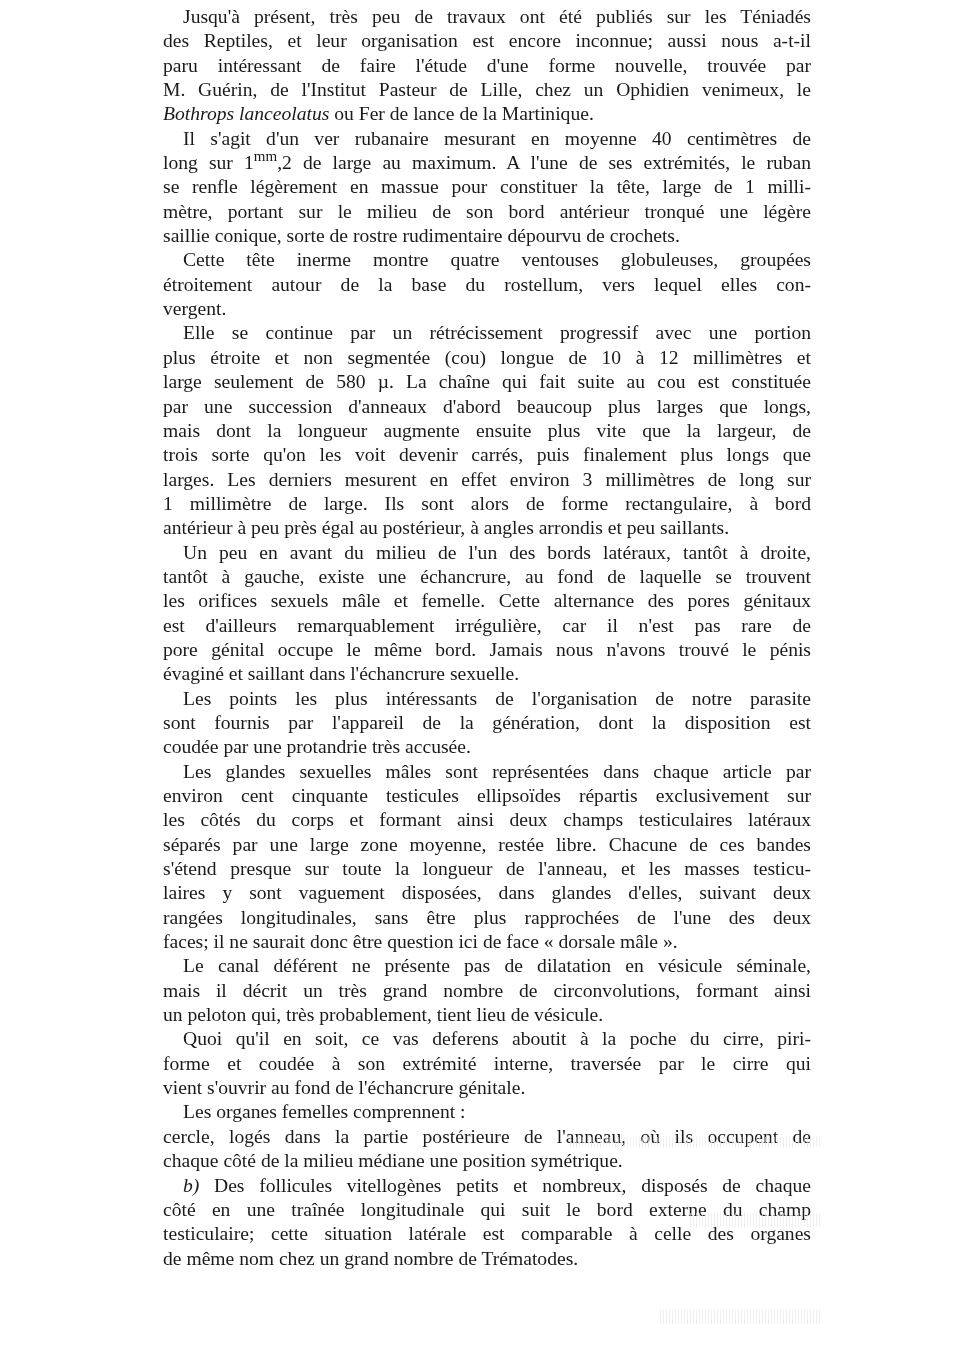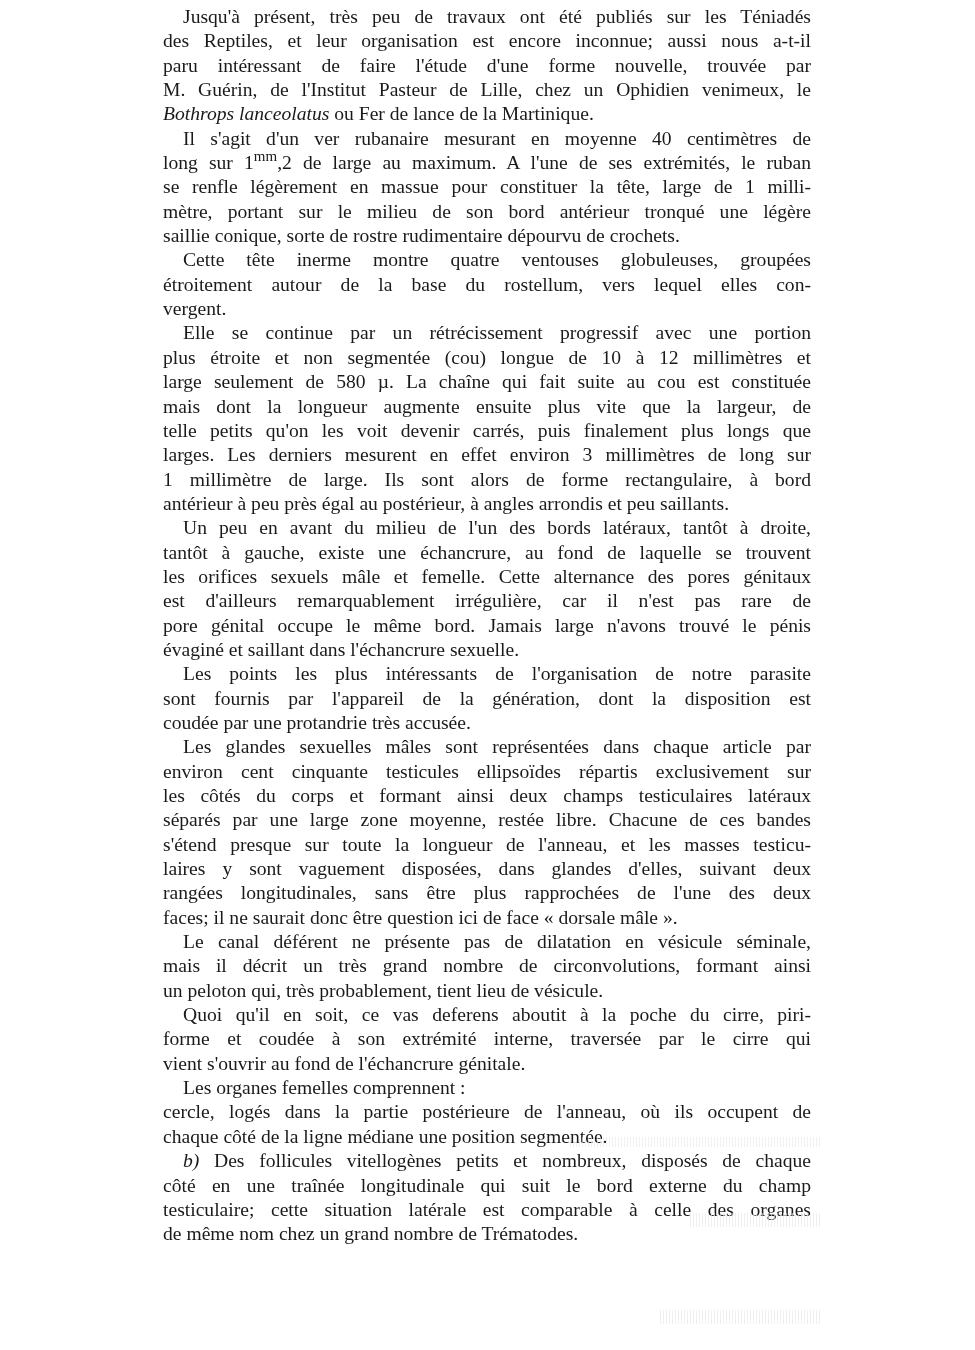"par une succession d'anneaux d'abord" span.line { html: none -> <span>par une succession d'anneaux d'abord beaucoup plus larges que longs,</span> }
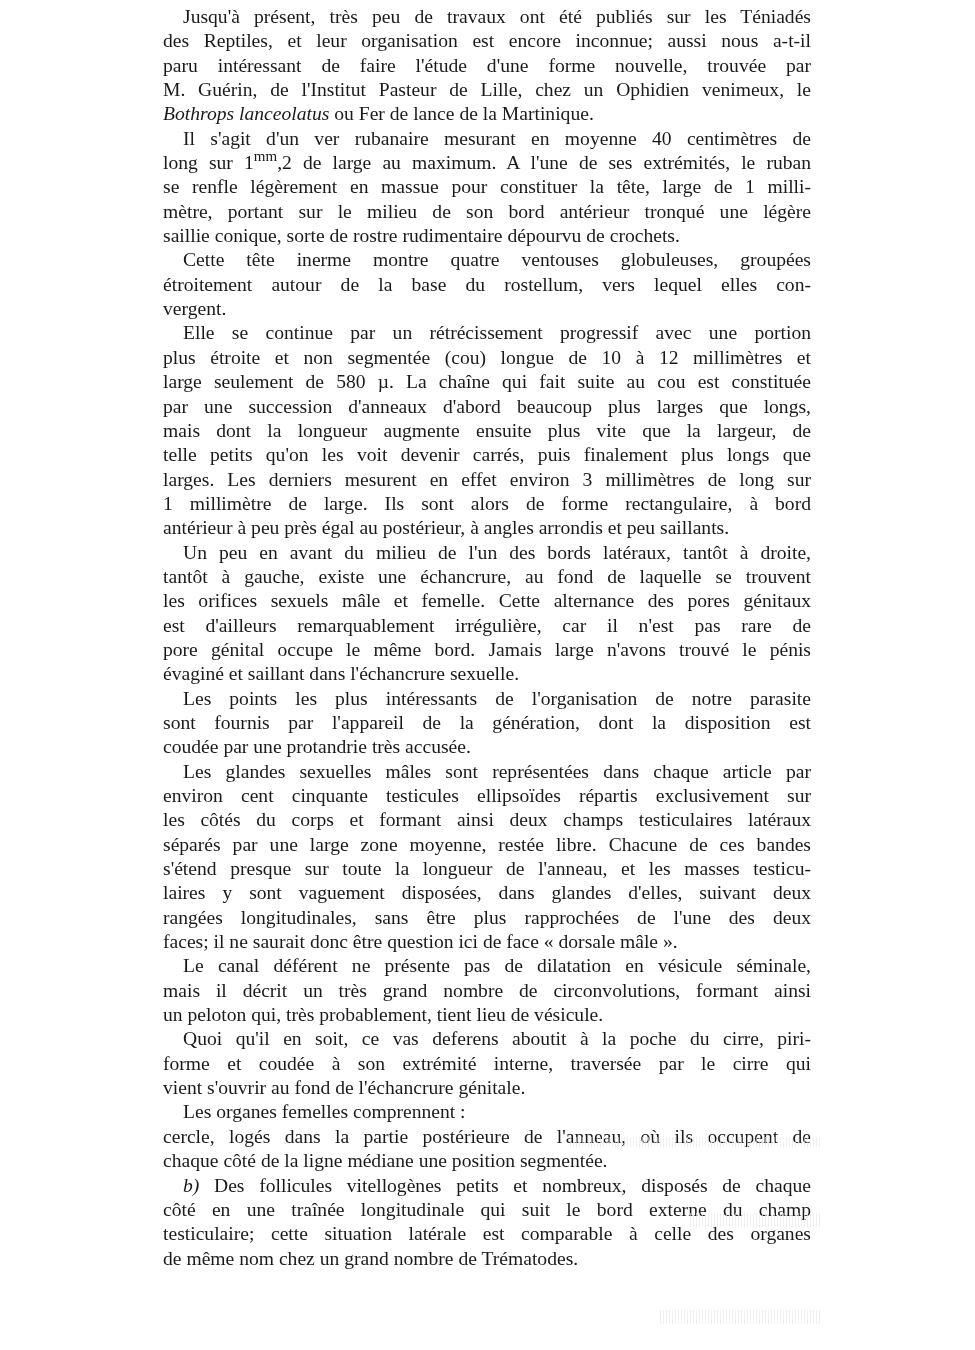"telle petits qu'on les voit" span.line { text: telle petits -> trois sorte }
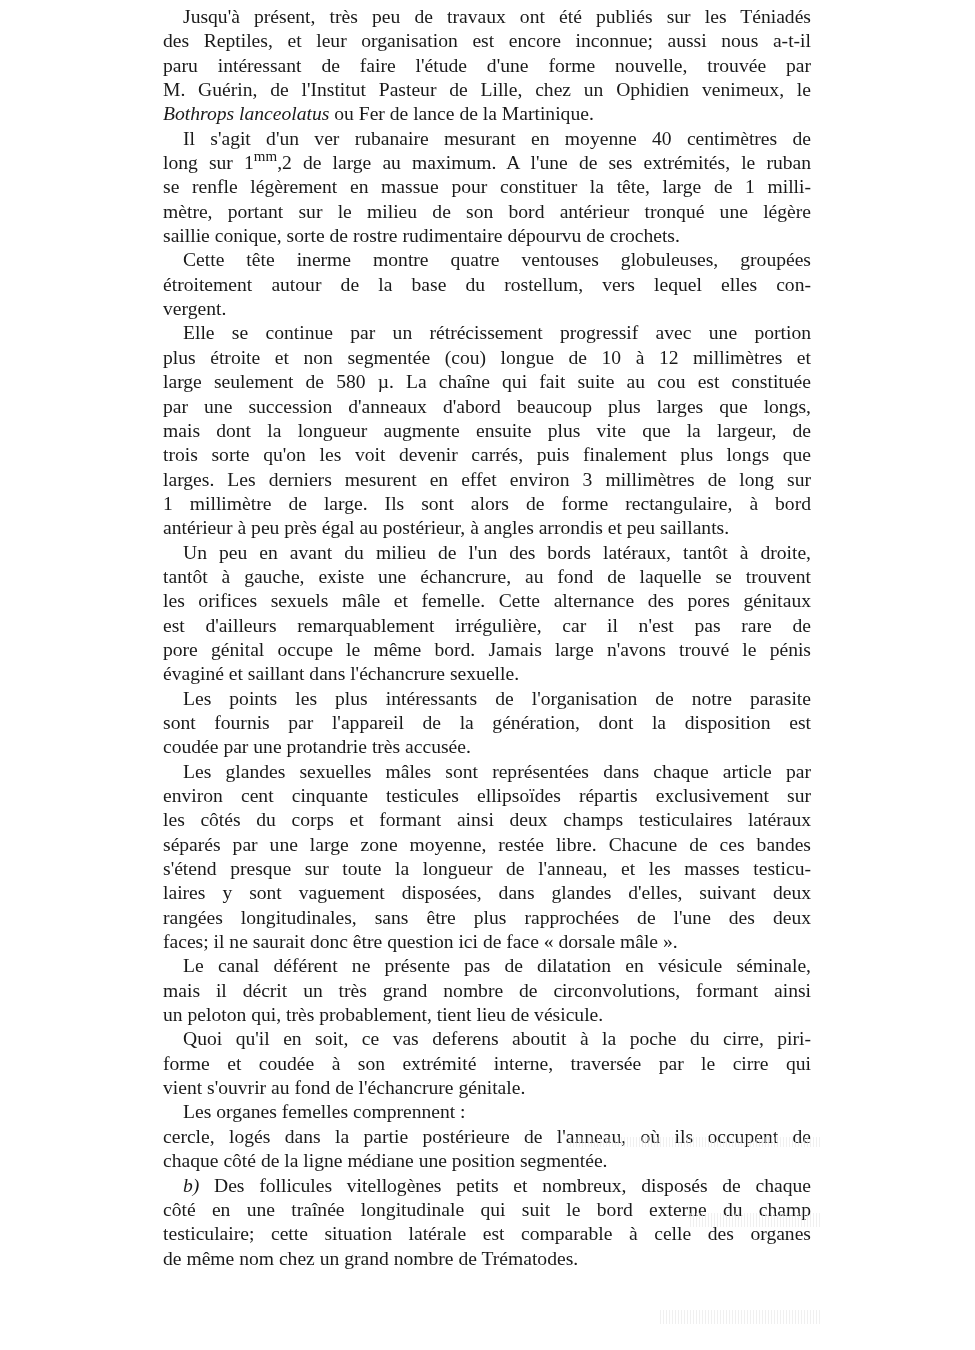"pore génital occupe le même" span.line { text: large -> nous }
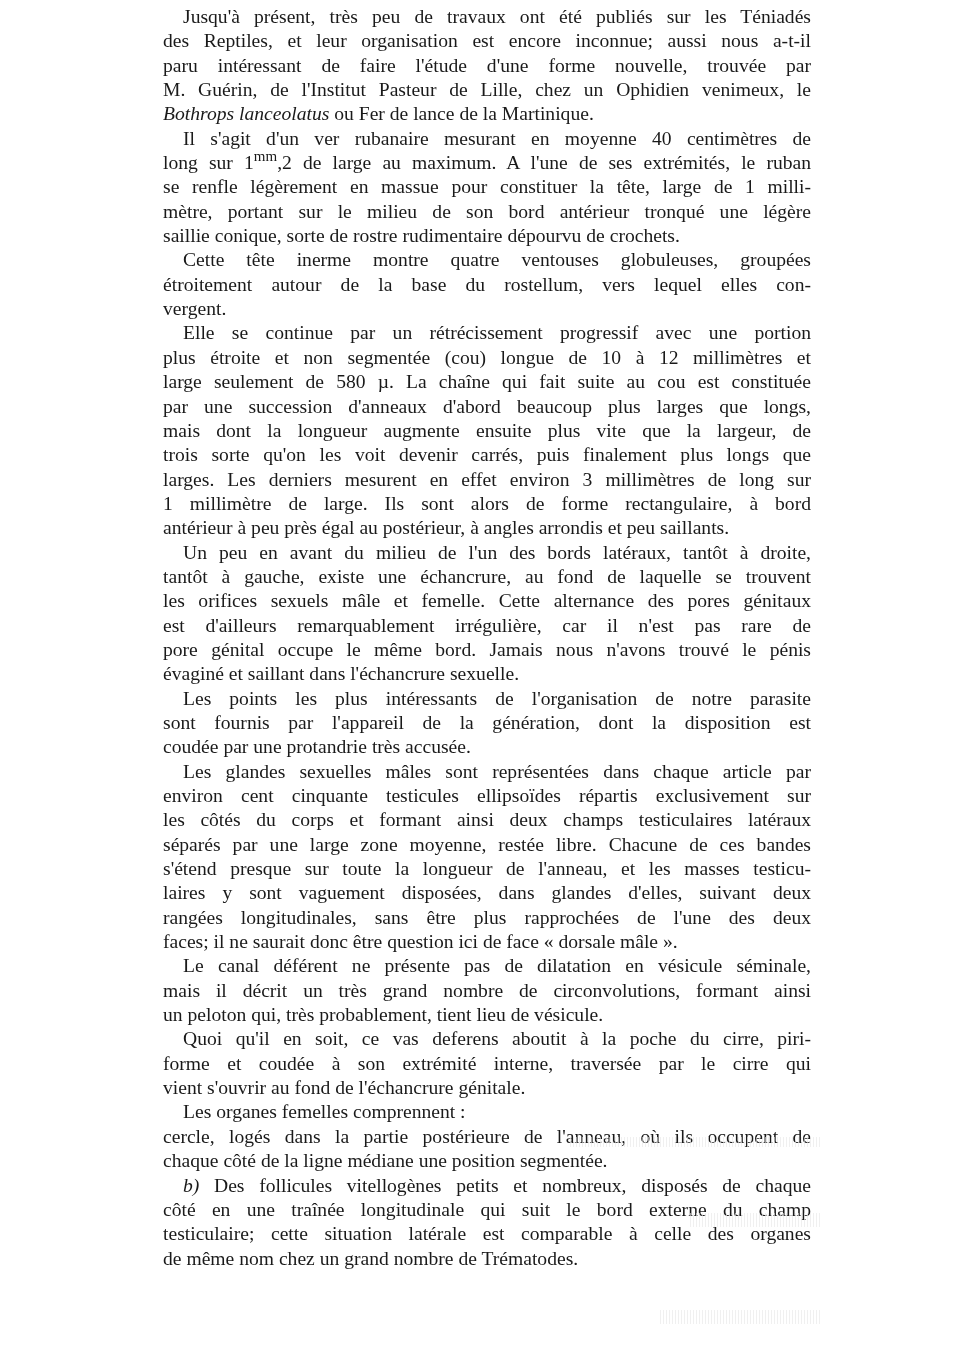"chaque côté de la ligne" span.line { text: ligne médiane une position segmentée -> milieu médiane une position symétrique }
